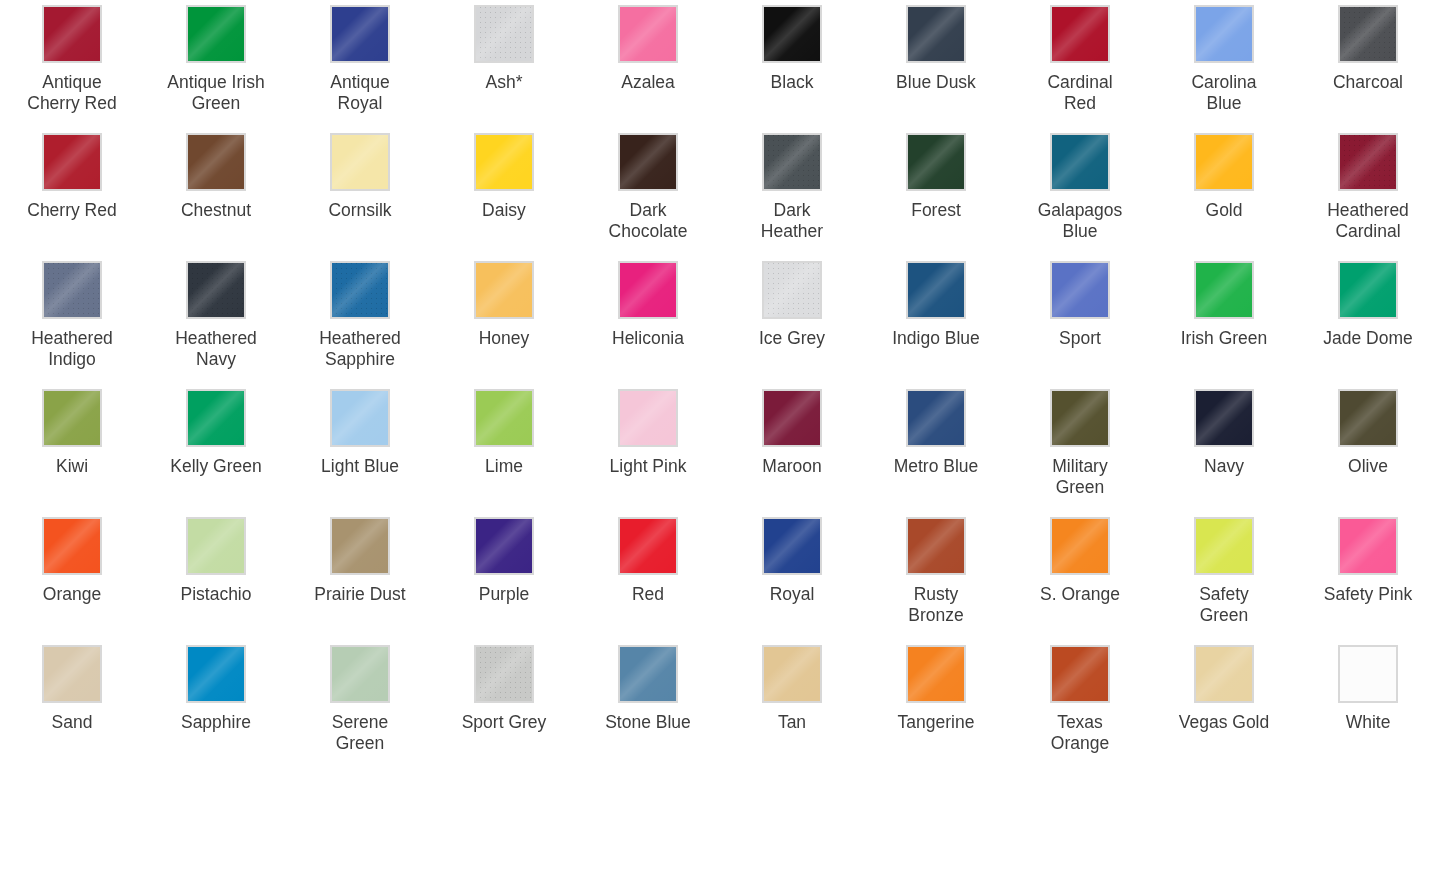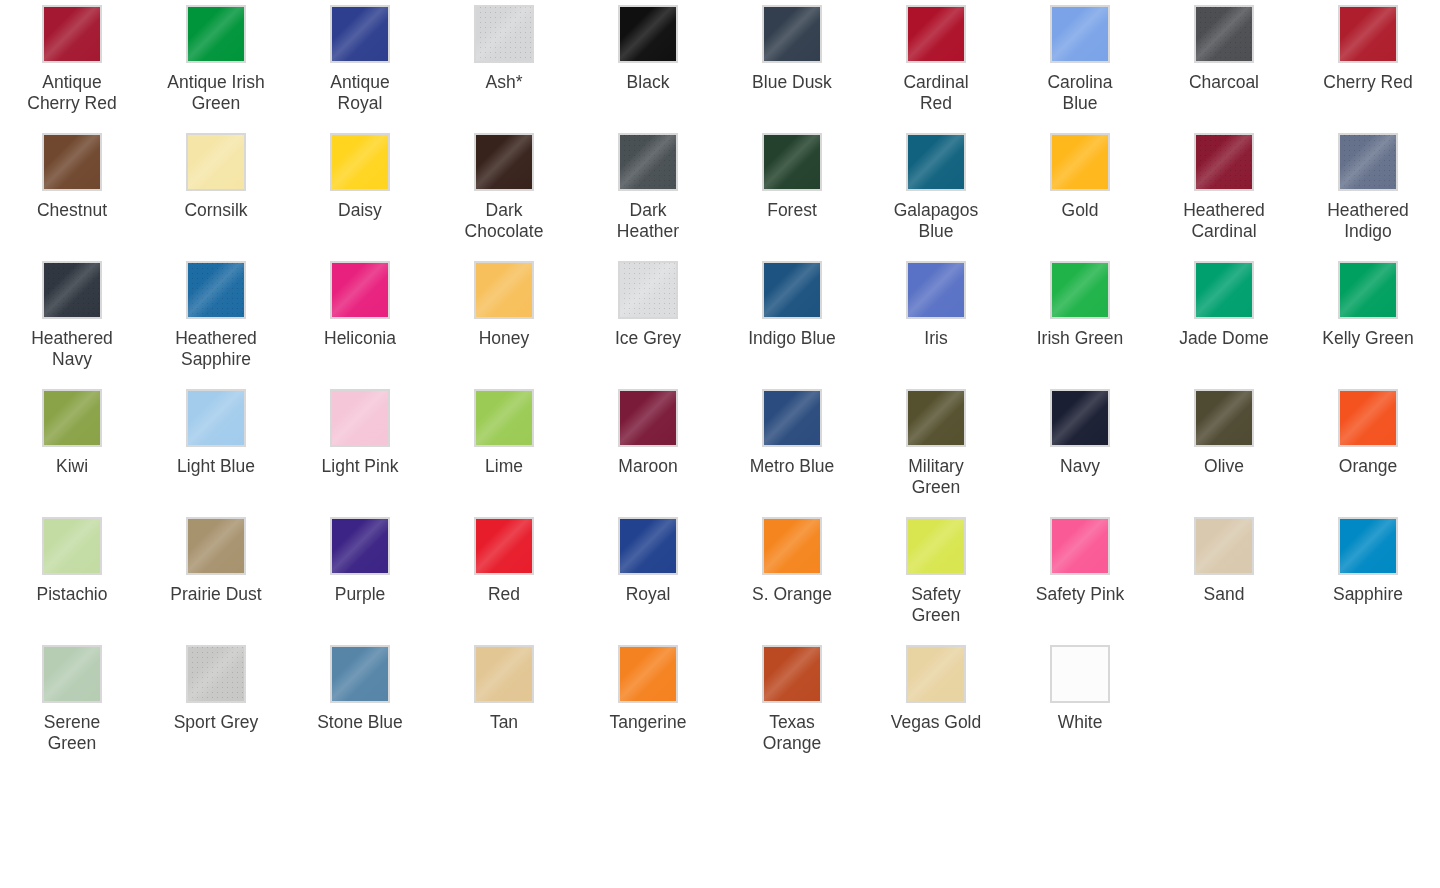"Azalea" div.swatch-cell { html: none -> <div> <div> <div> <span></span> </div> </div> <div>Azalea</div> </div> }
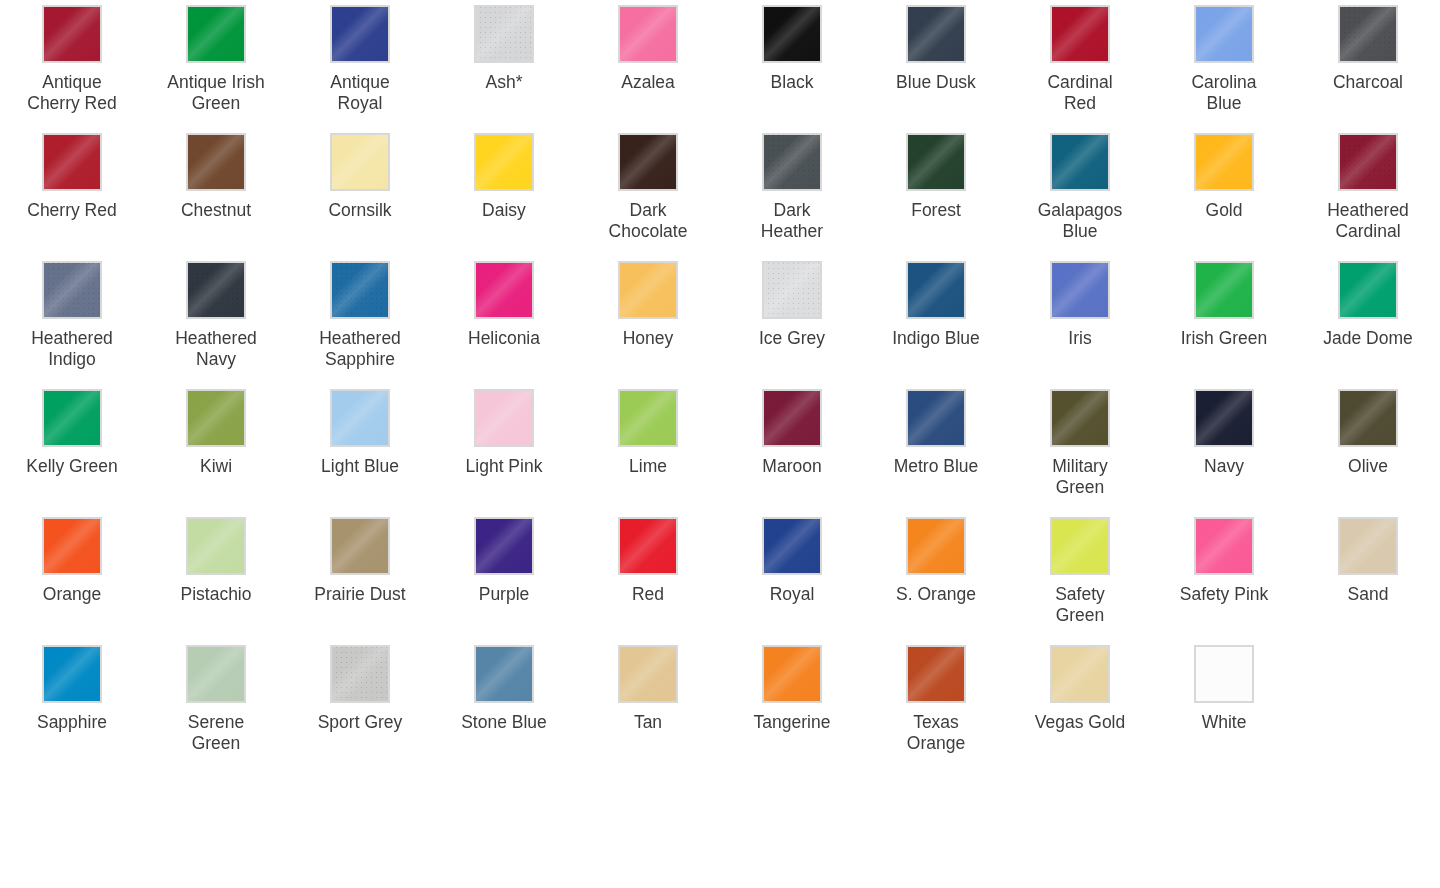"Heliconia" div.swatch-cell { order: before "Honey" -> after "Honey" }
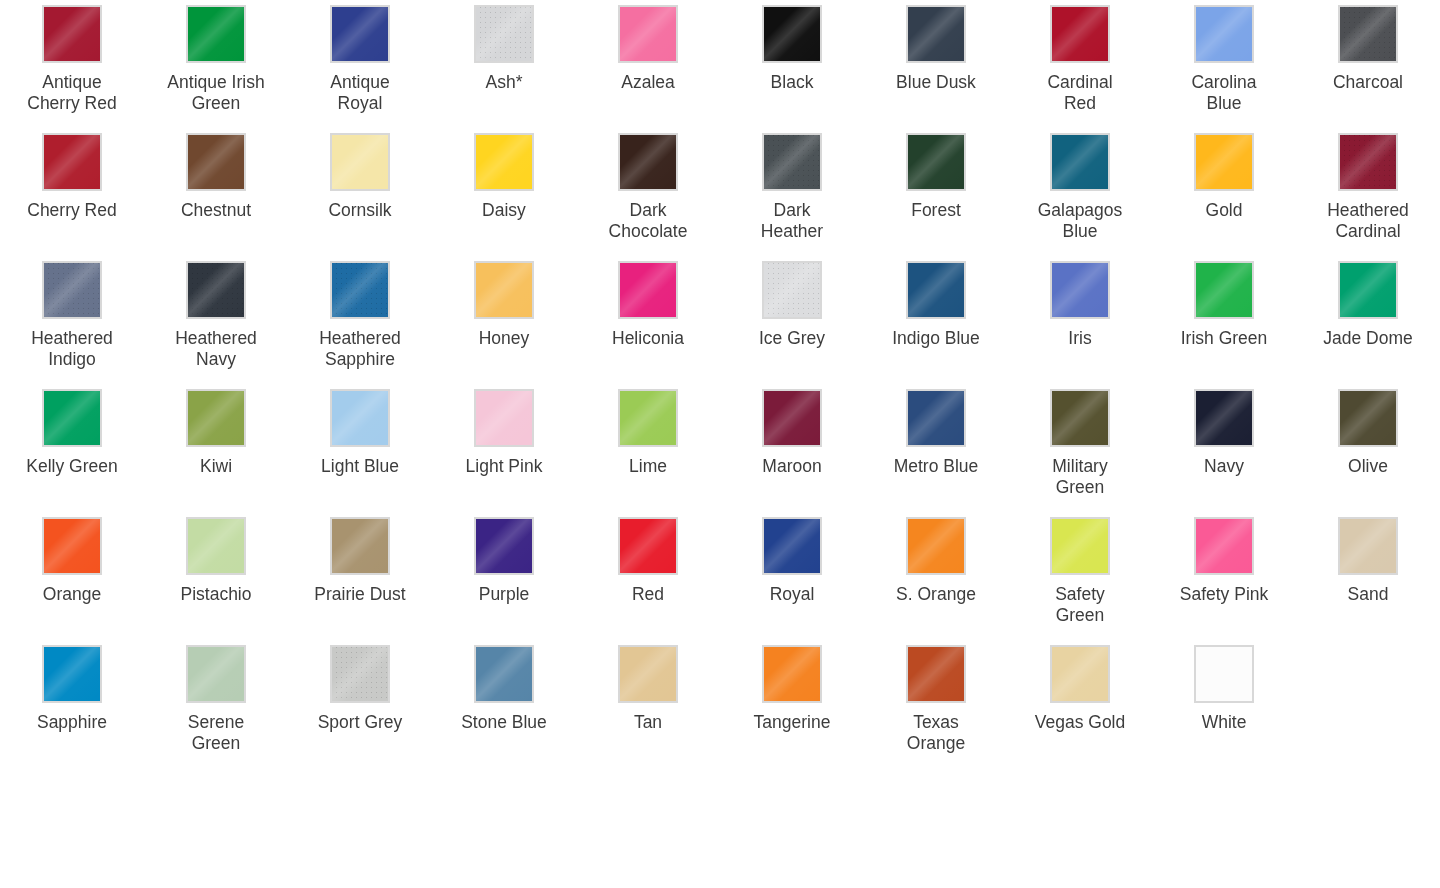"Iris" div.swatch-label { text: Iris -> Sport }
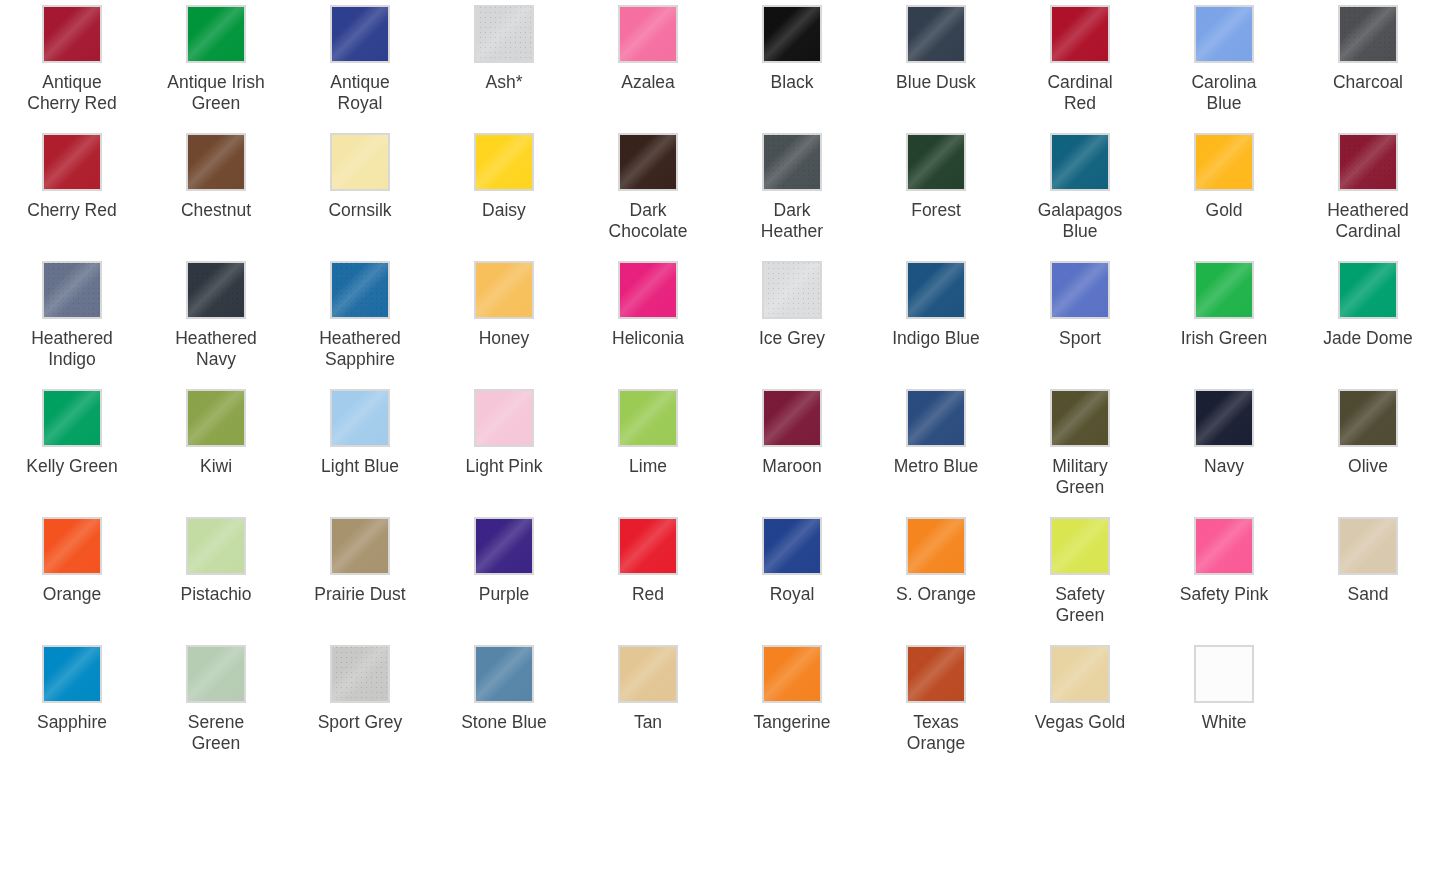"Kelly Green" div.swatch-cell { order: before "Kiwi" -> after "Kiwi" }
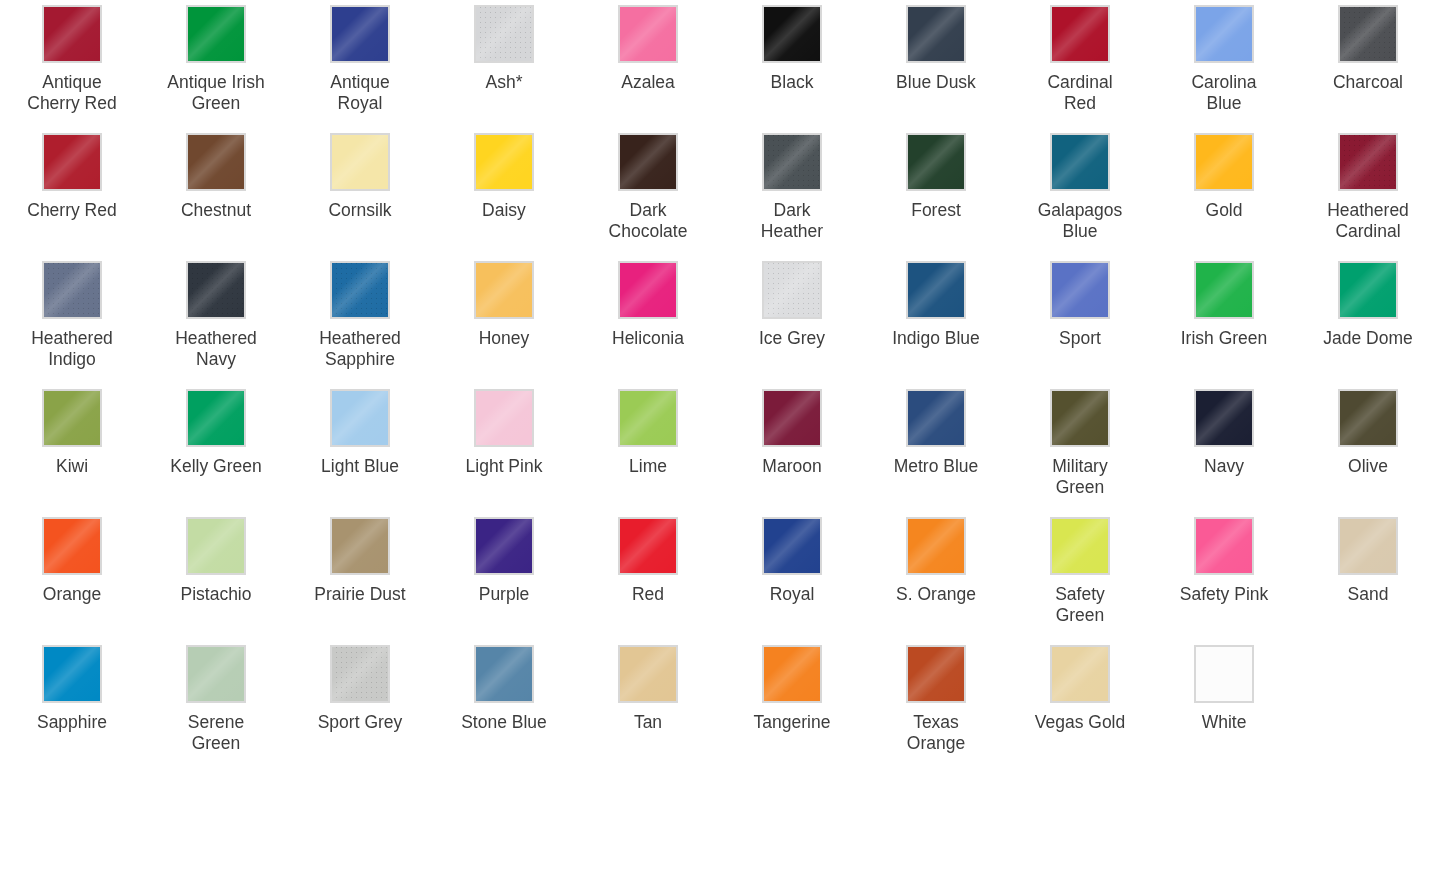"Light Pink" div.swatch-cell { order: before "Lime" -> after "Lime" }
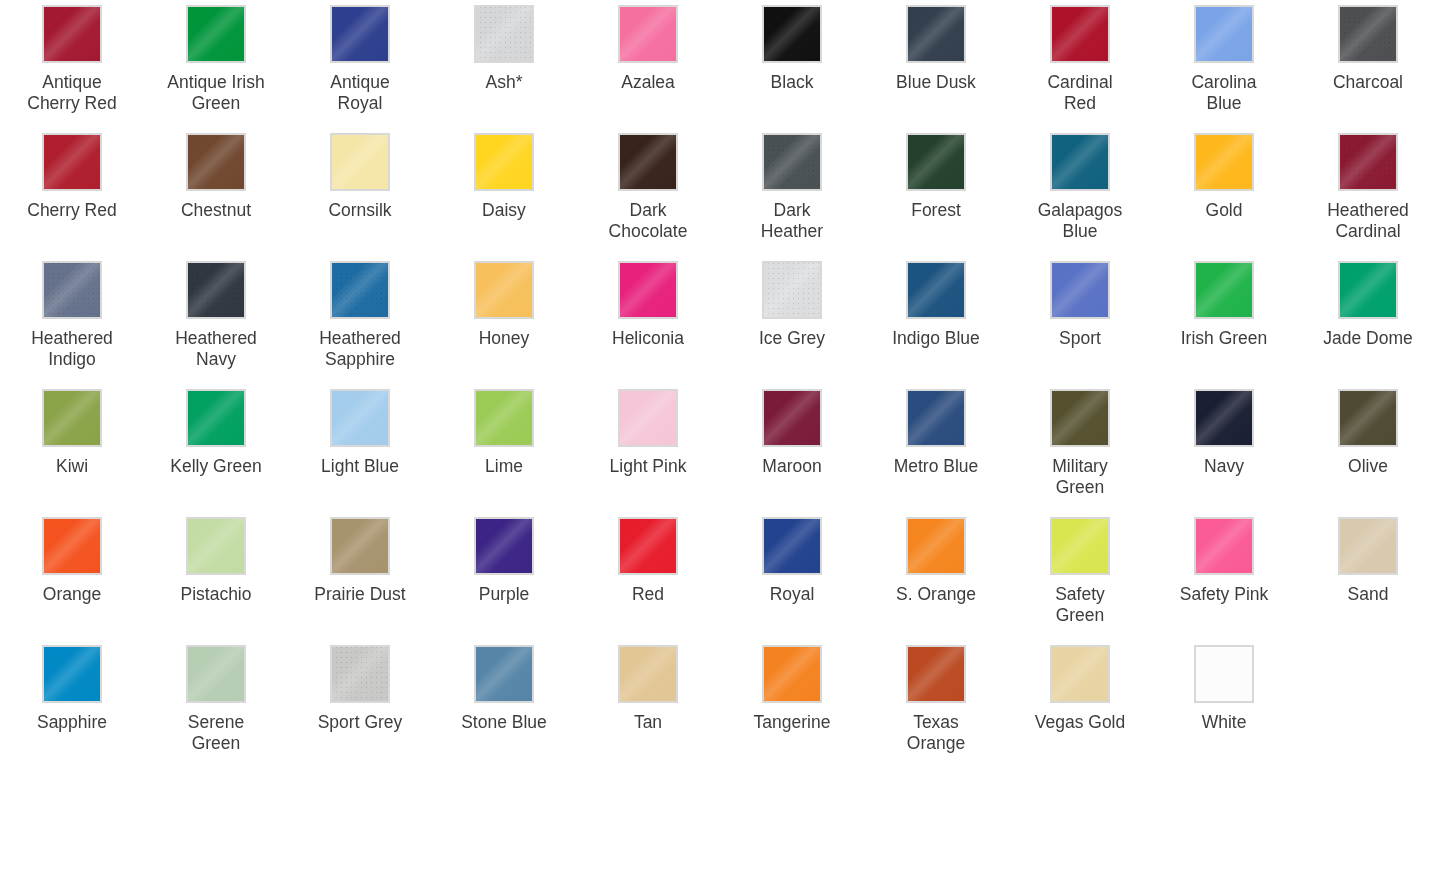"Rusty" div.swatch-cell { html: none -> <div> <div> <div> <span></span> </div> </div> <div>Rusty Bronze</div> </div> }
